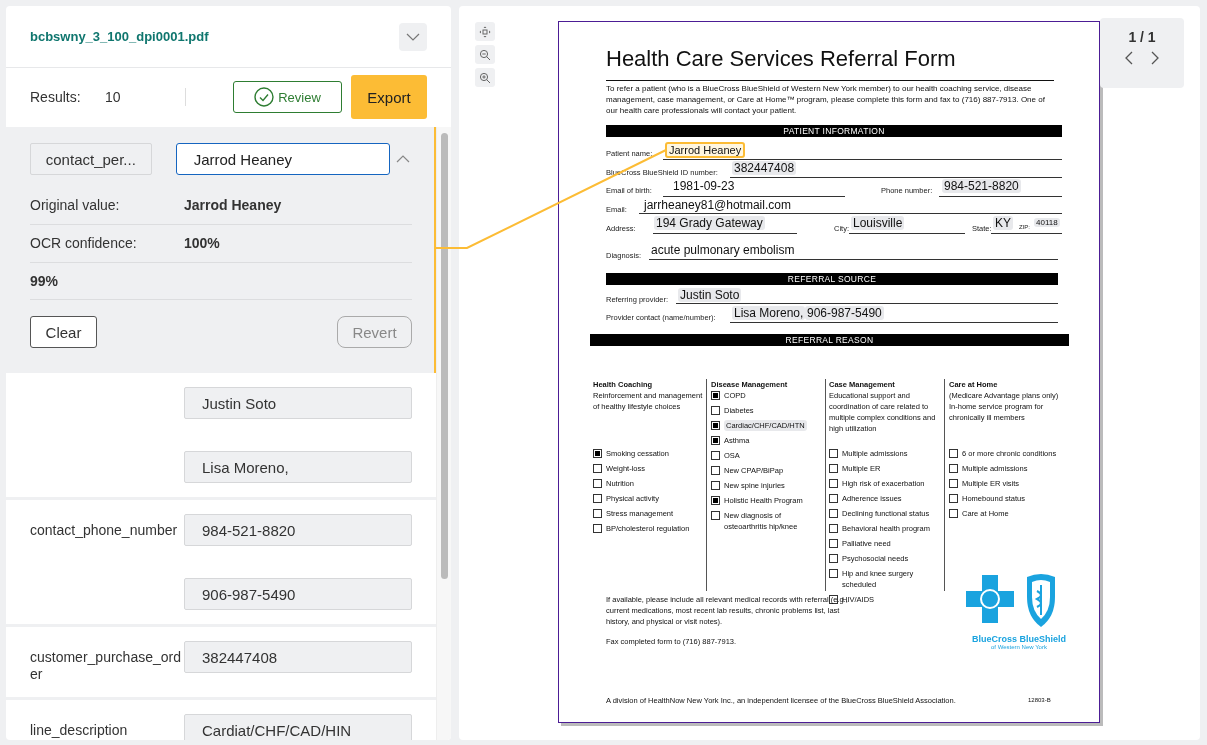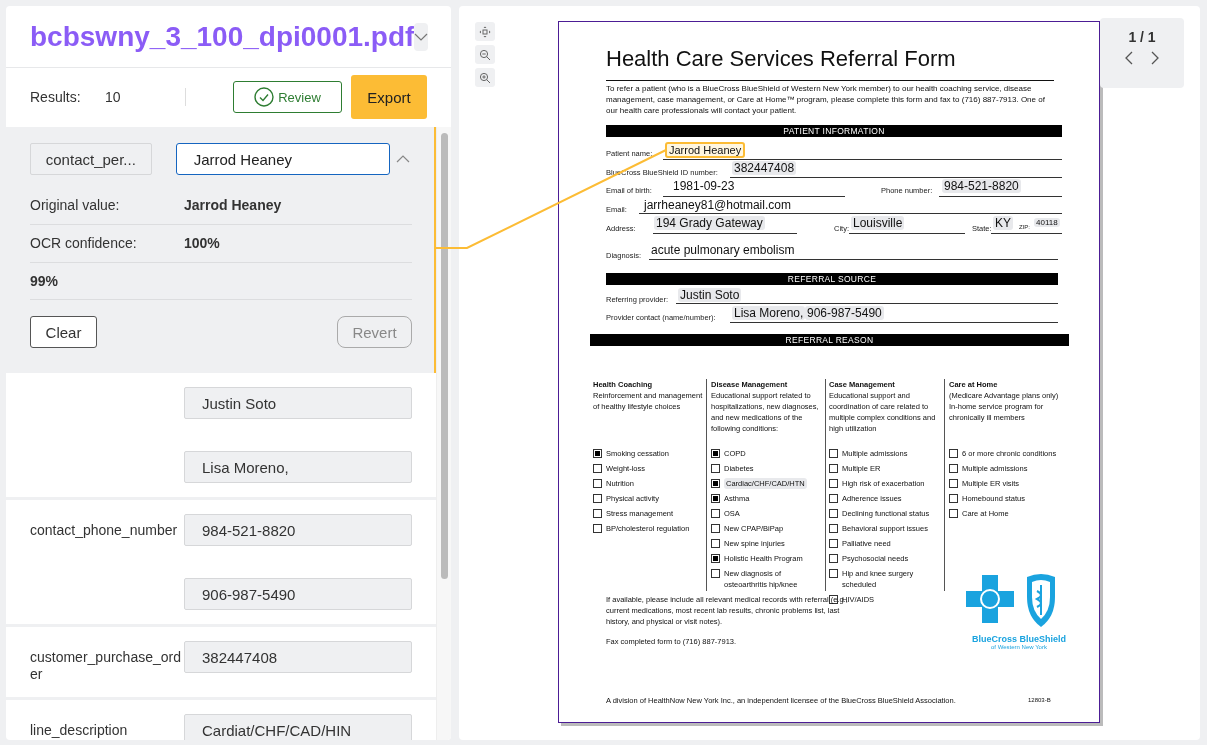"bcbswny_3_100_dpi0001.pdf" .hdr .title { color: #8b5cf6 -> #0f766e; font-size: 28px -> 13px }
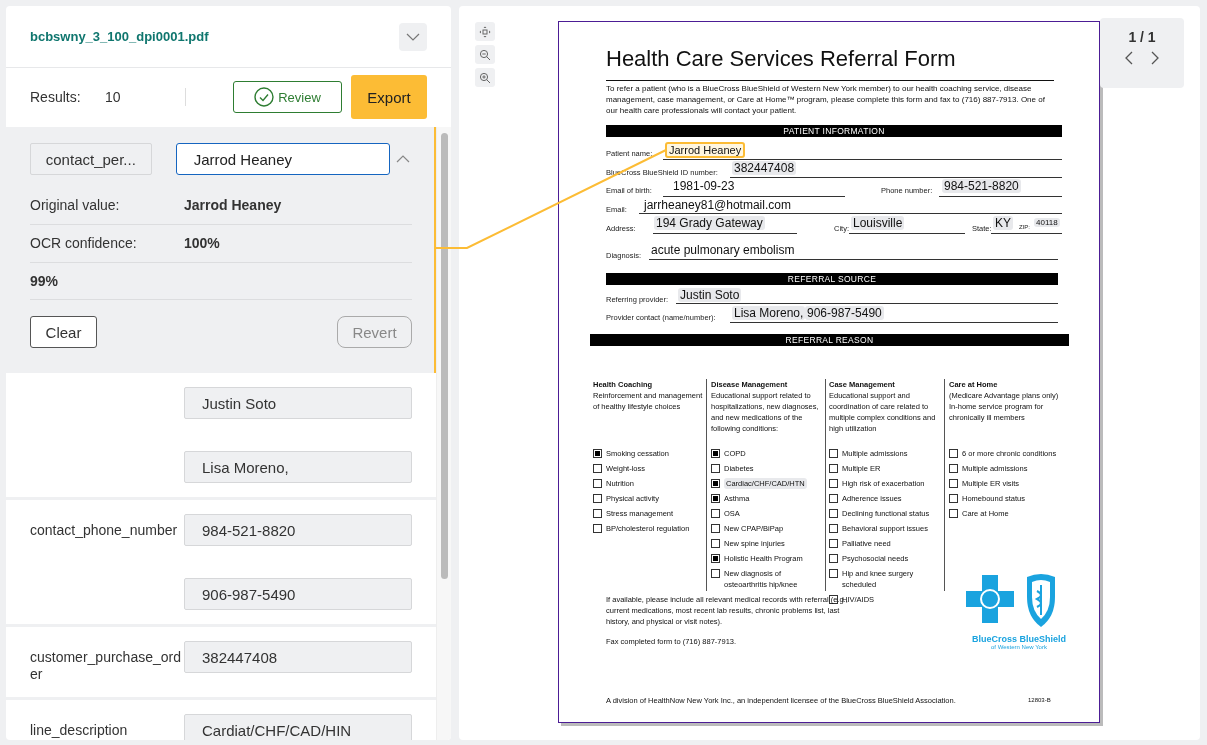"Educational support related to" div { html: <div>Educational support related to hospitalizations, new diagnoses, and new medications of the following conditions:</div> -> none }
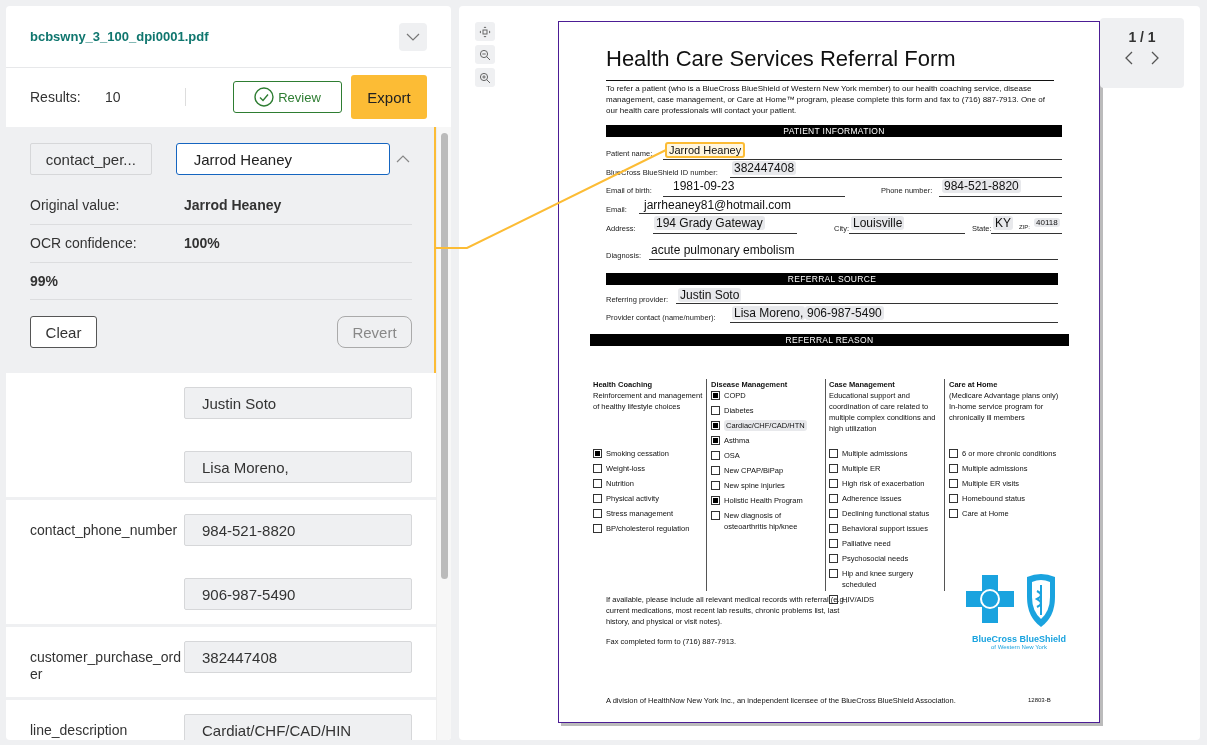"Behavioral support issues" span { text: support issues -> health program }
